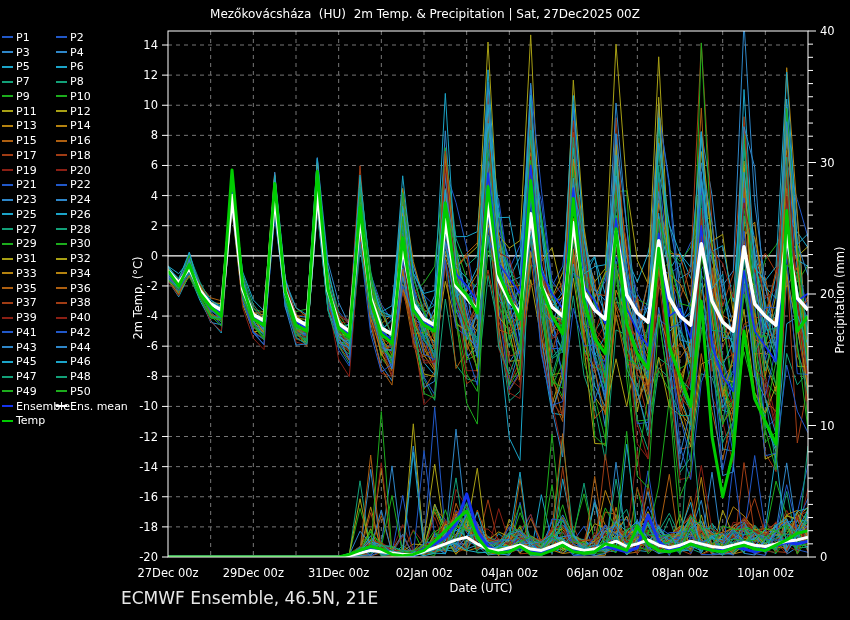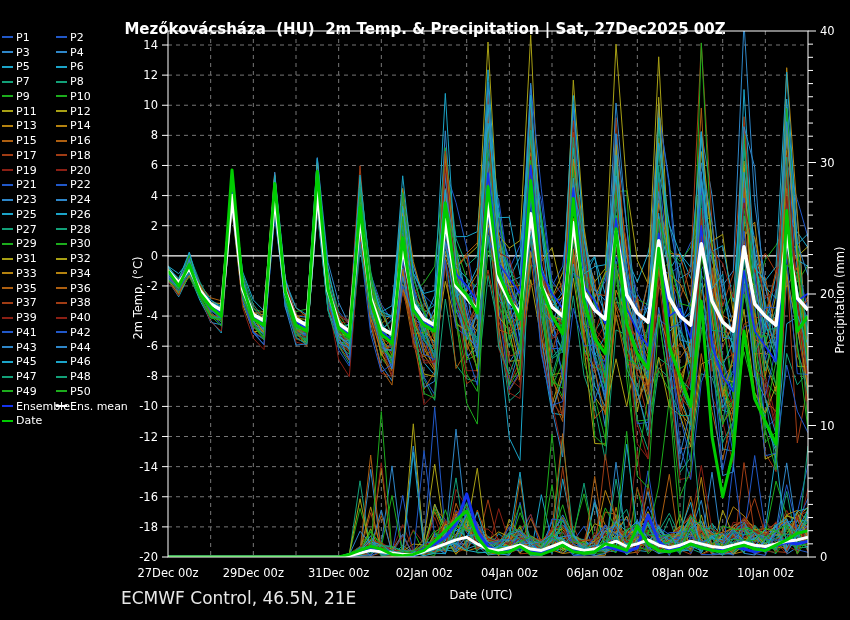"Mezőkovácsháza (HU) 2m Temp. &" .title { font-size: 15px -> 12px; font-weight: bold -> normal; top: 20px -> 7px }
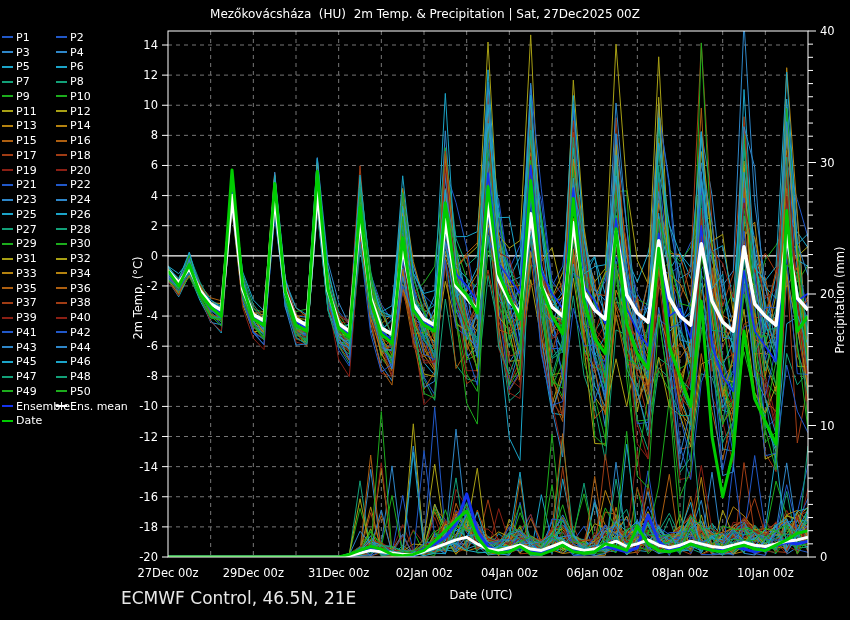"Date" span.lbl { text: Date -> Temp }
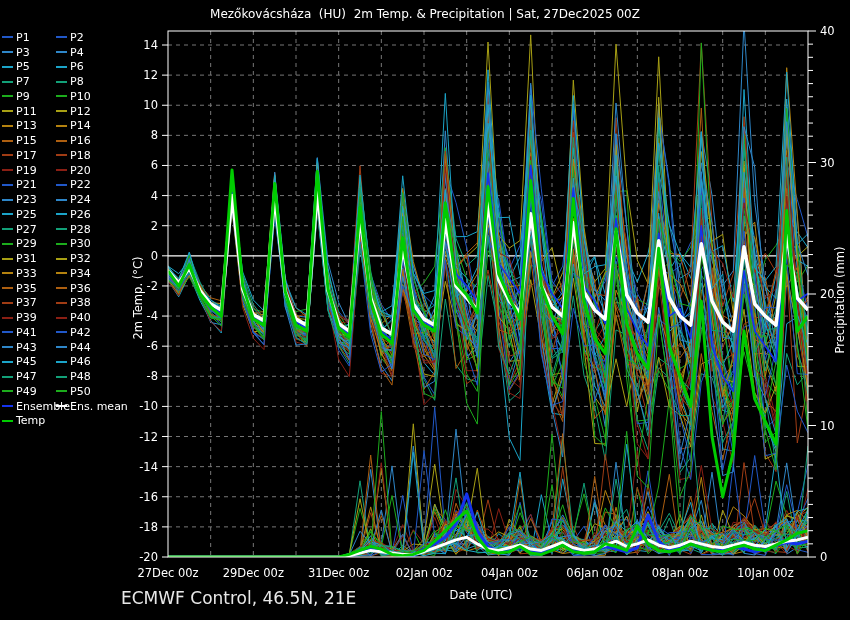"ECMWF Control, 46.5N, 21E" div.foot { text: Control -> Ensemble }
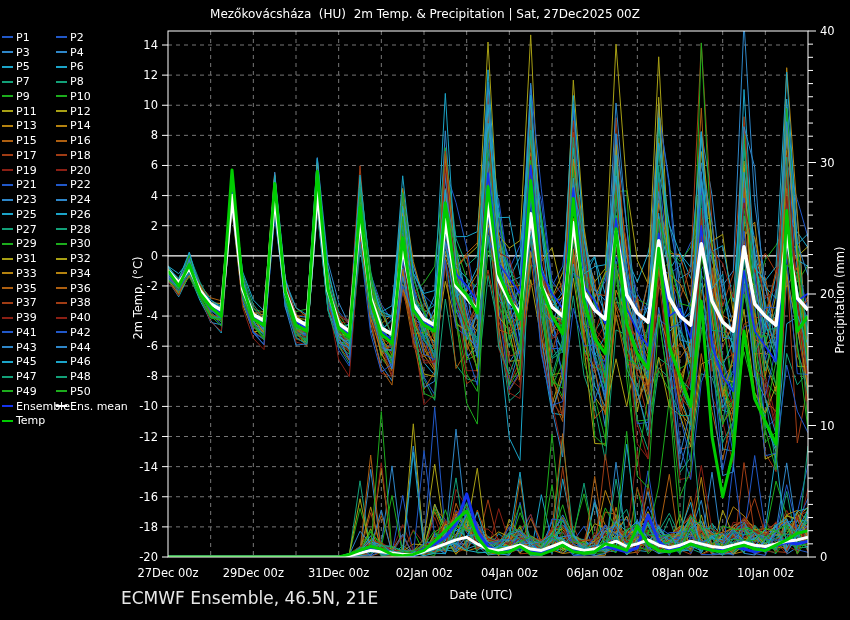"Date (UTC)" div.xlab { margin-top: 7px -> none }
